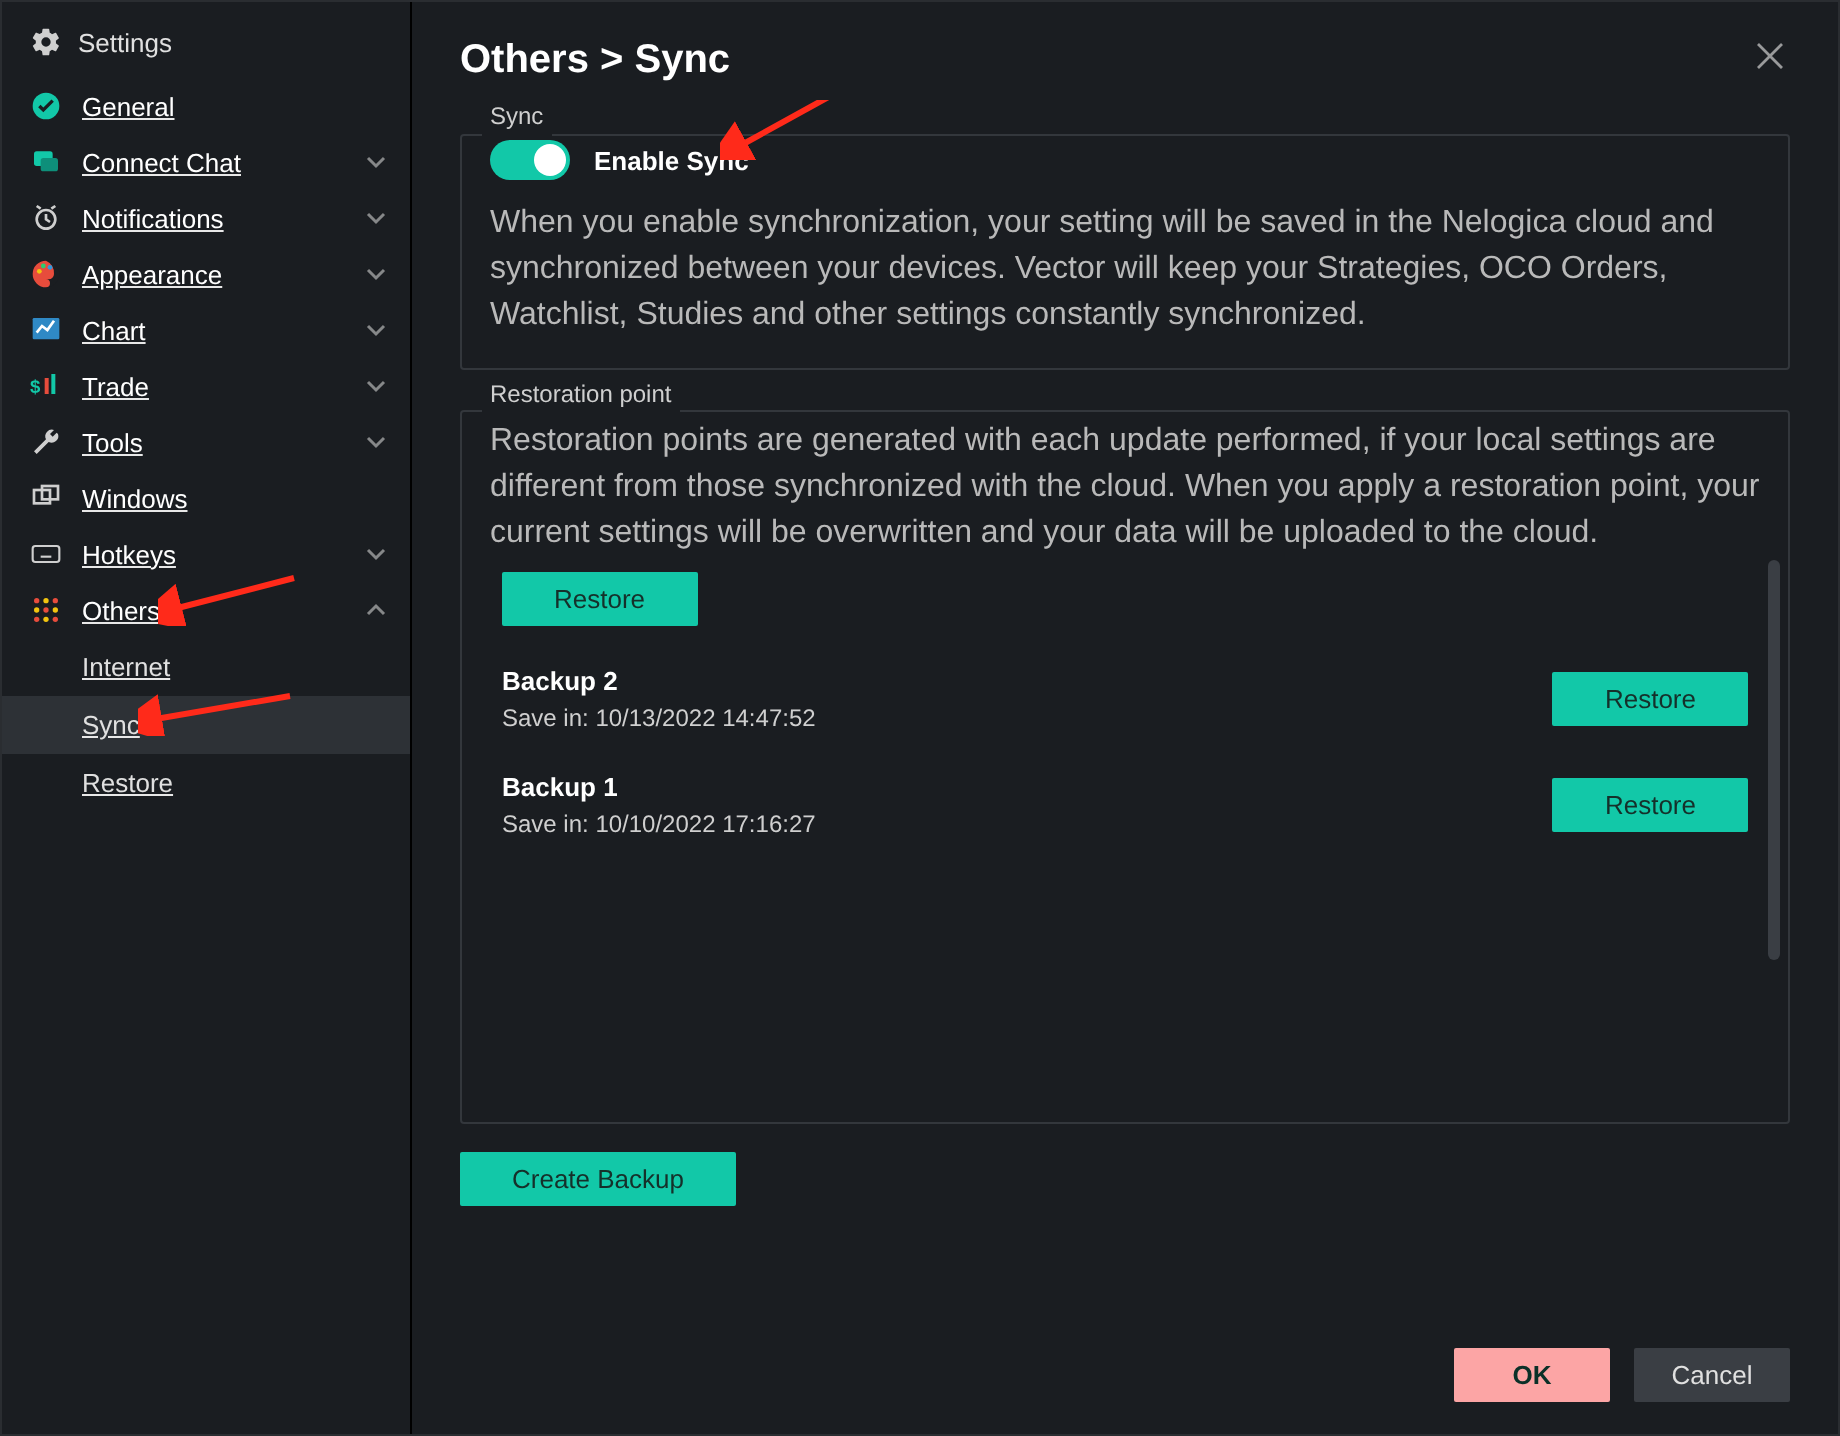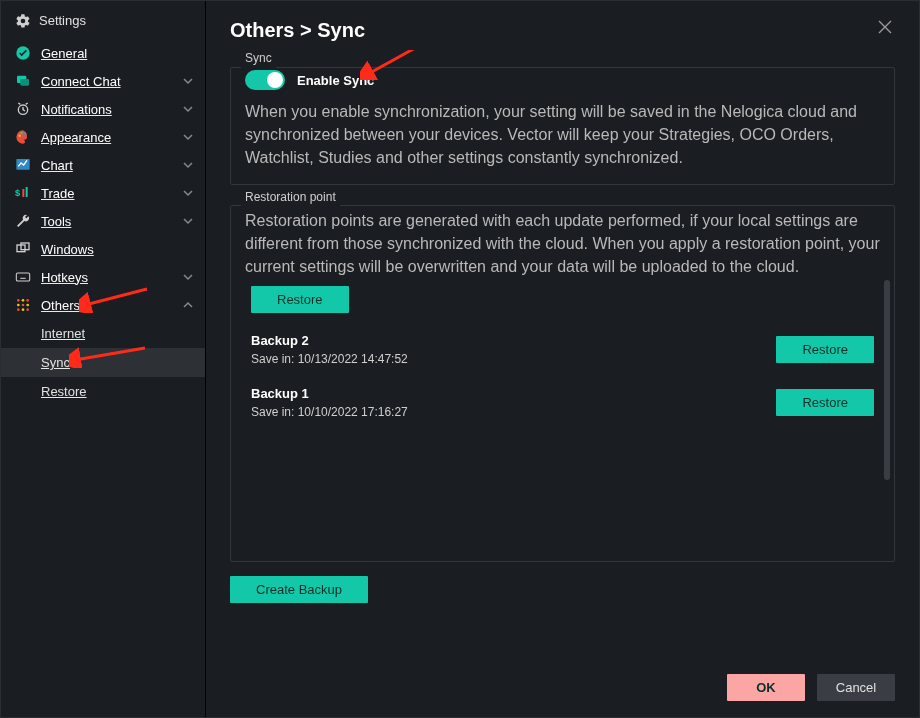"Settings" .sidebar-header { align-items: flex-start -> center }
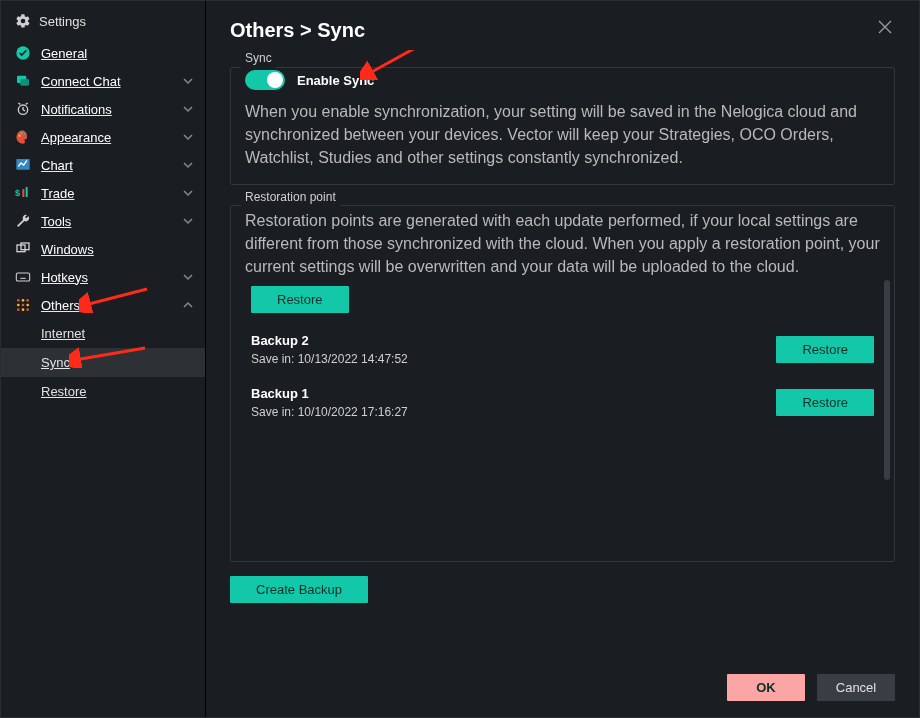"Others > Sync" .content-header { align-items: none -> center }
